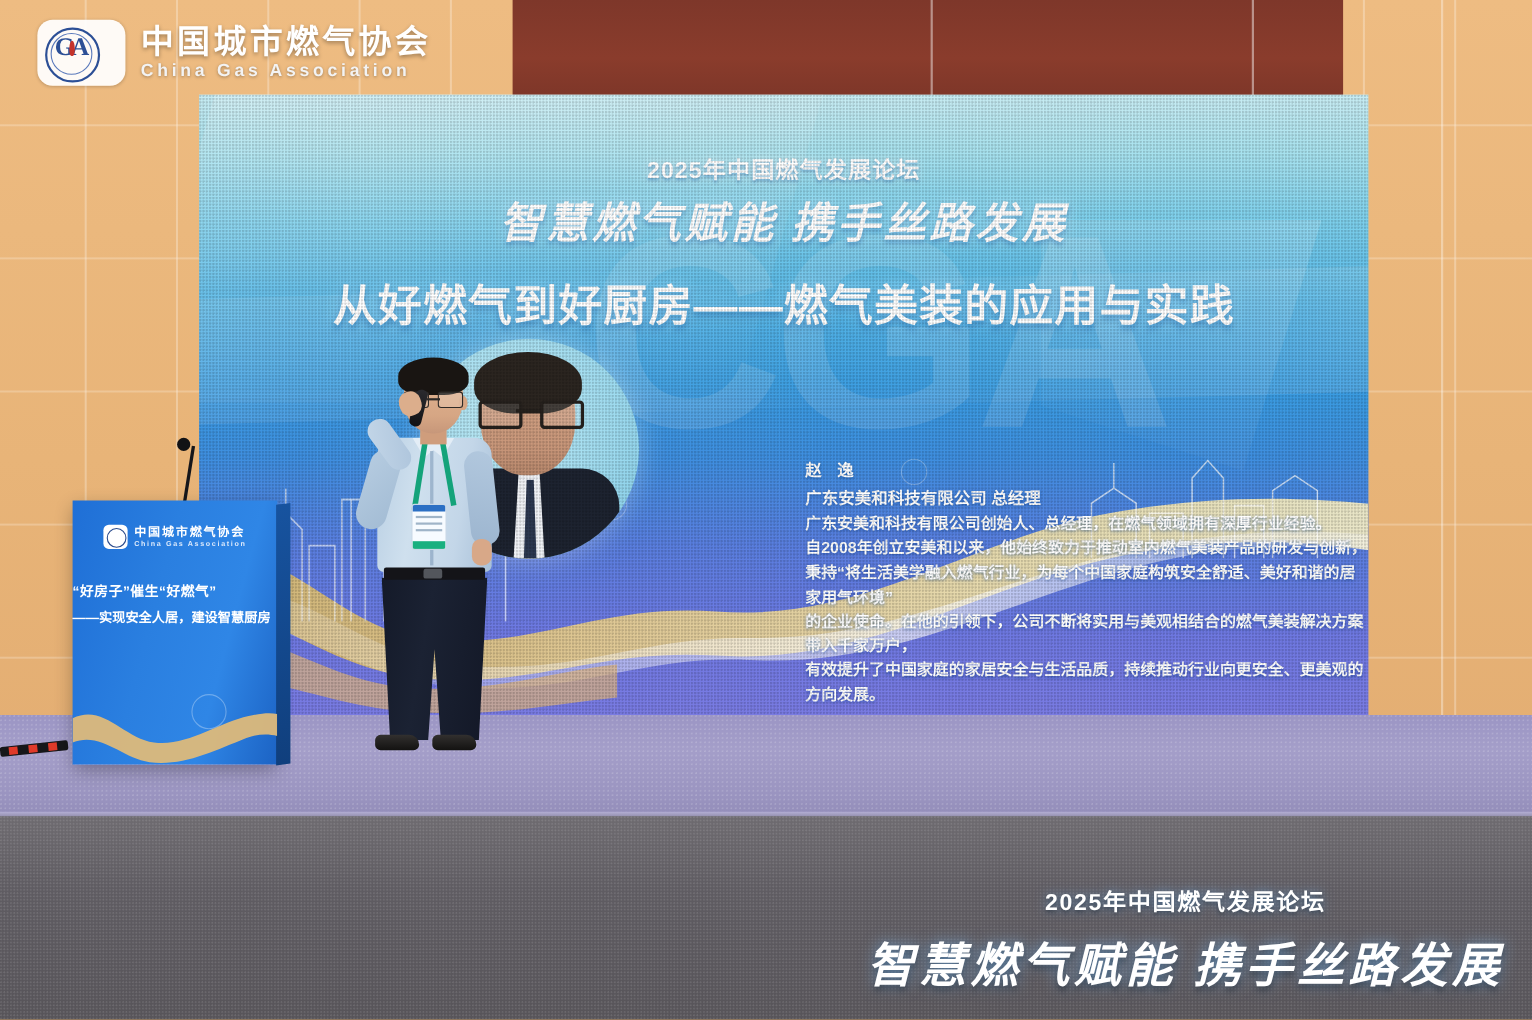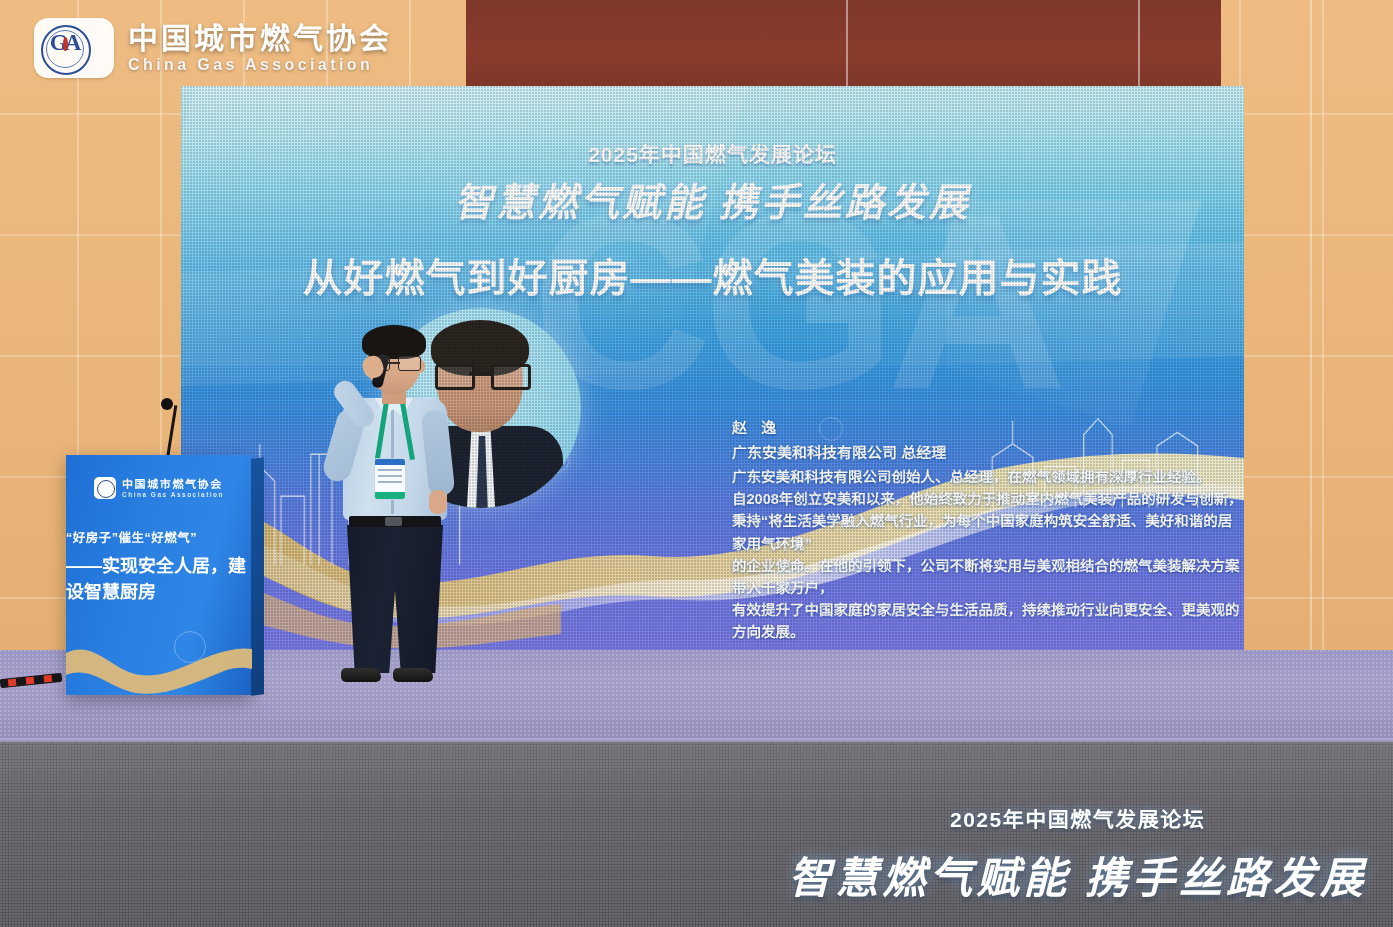"——实现安全人居，建设智慧厨房" .podium-slogan .l2 { font-size: 18px -> 12px }
